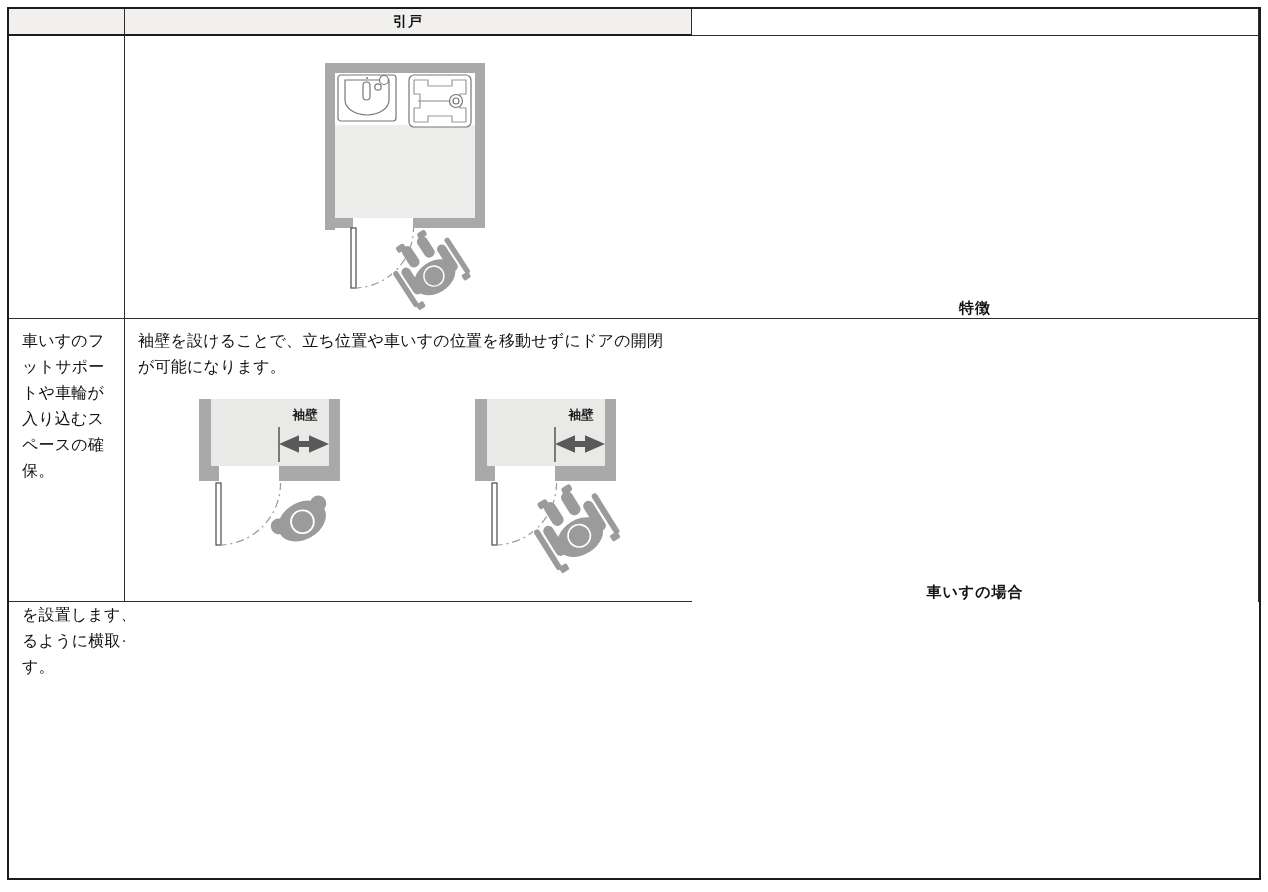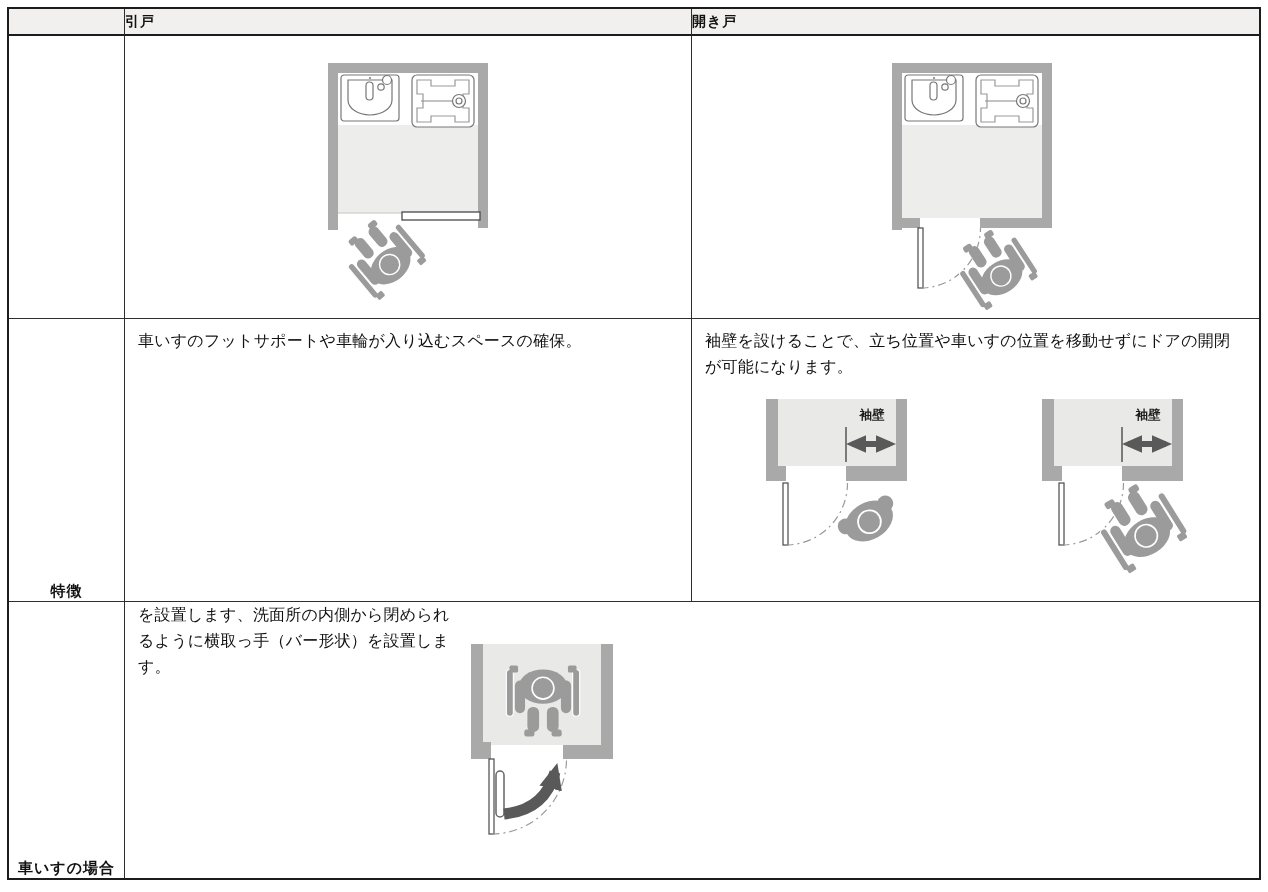"引戸" .hdr { justify-content: none -> center }
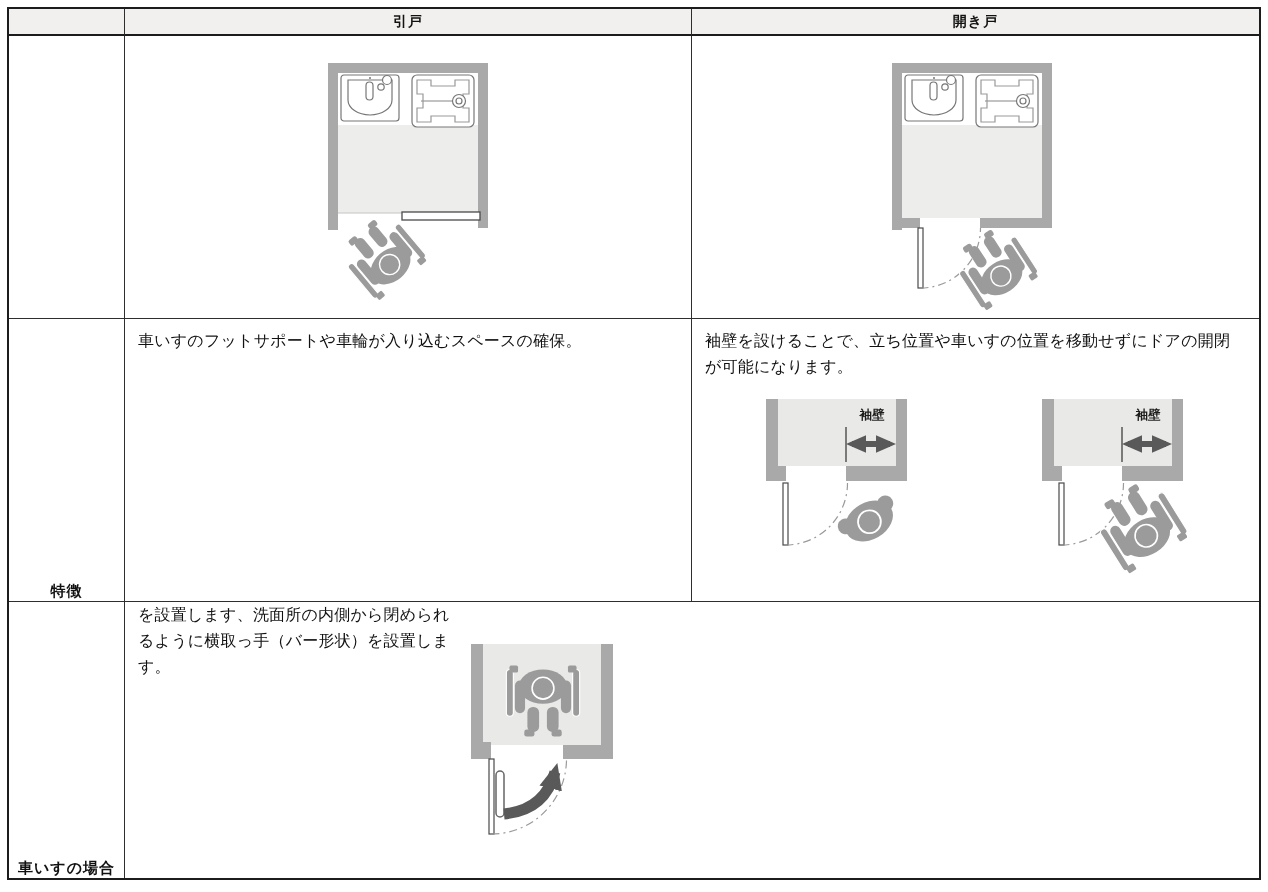"開き戸" div.cell { html: <div> <span>開き戸</span> </div> -> none }
